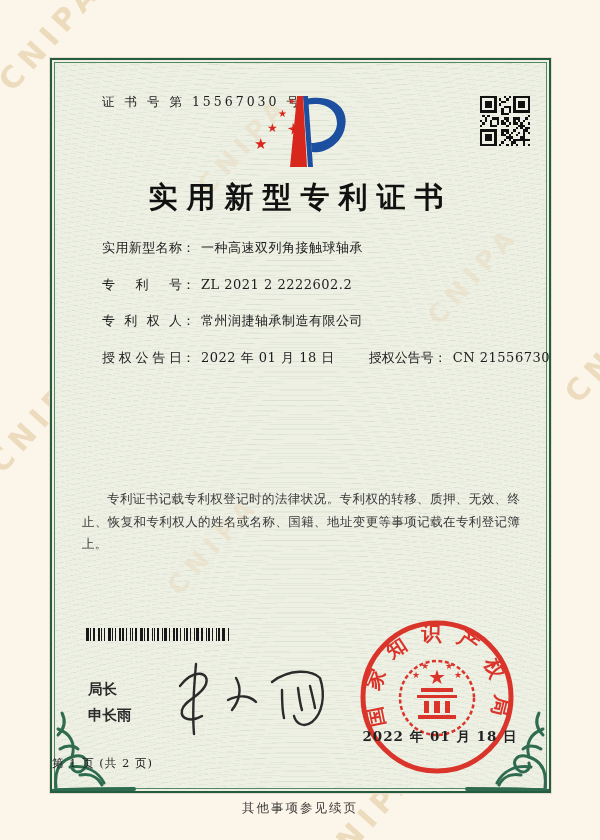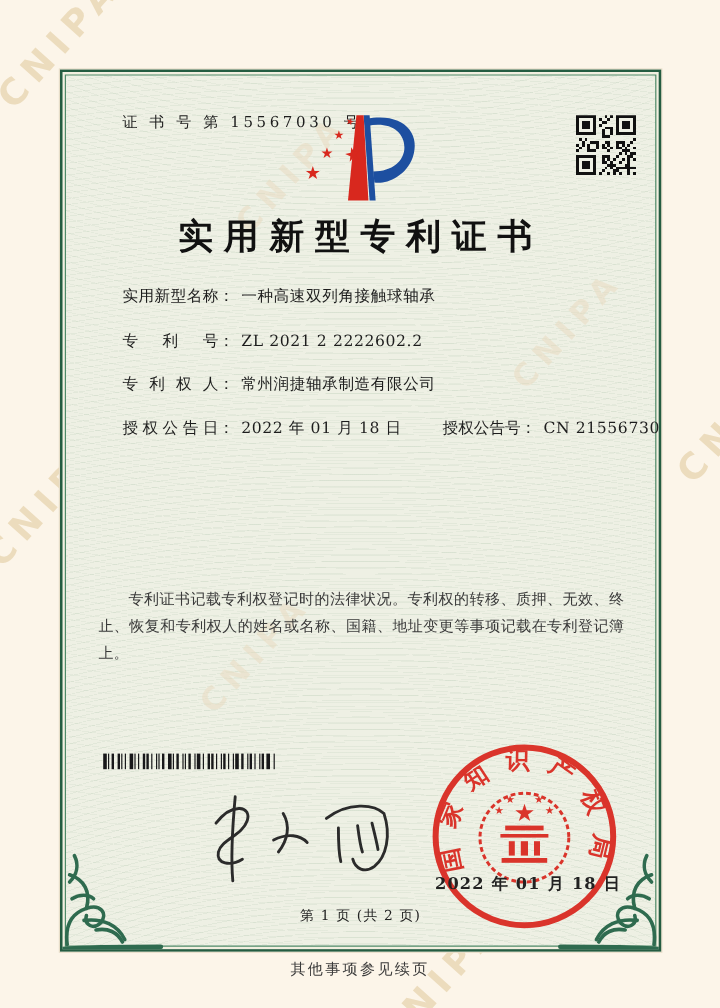"局长" div.signer { html: none -> <div> <div>局长</div> <div>申长雨</div> </div> }
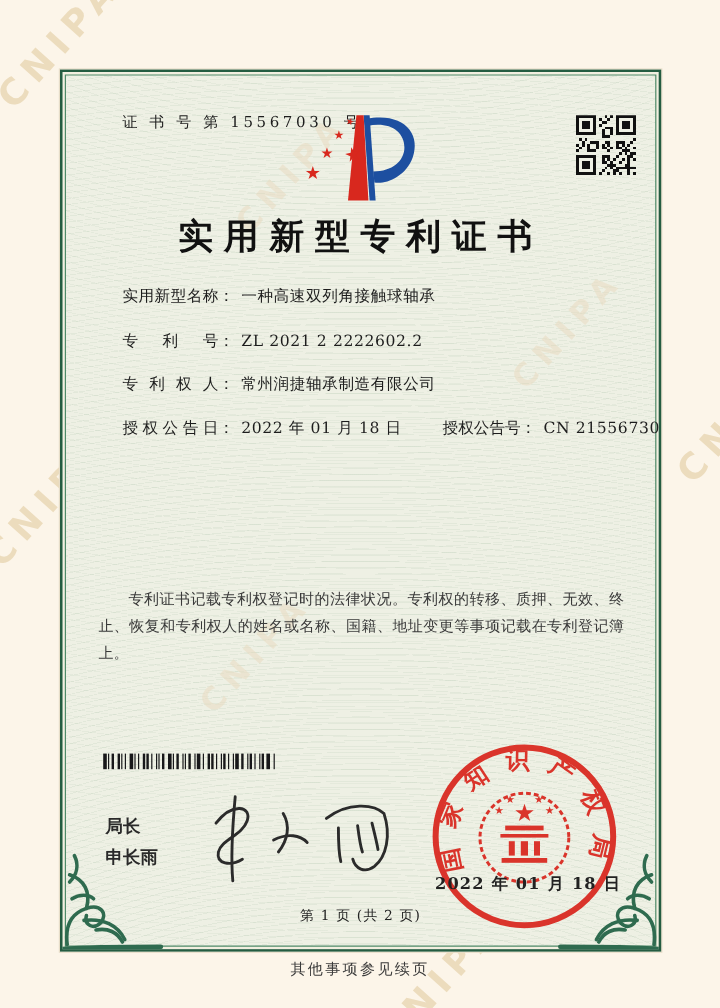"第 1 页 (共 2" .page-no { text-align: center -> none }
